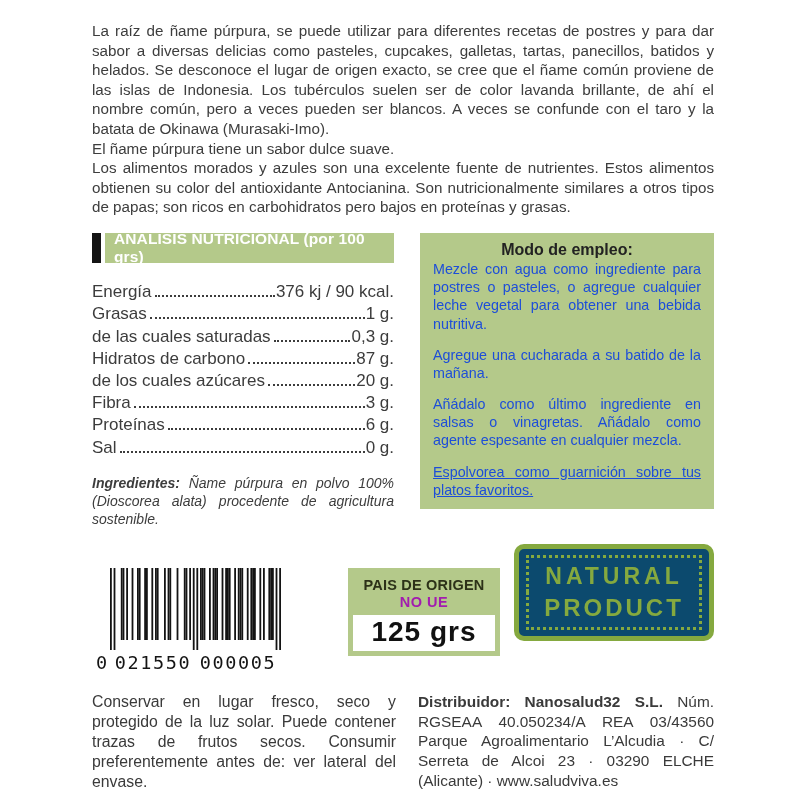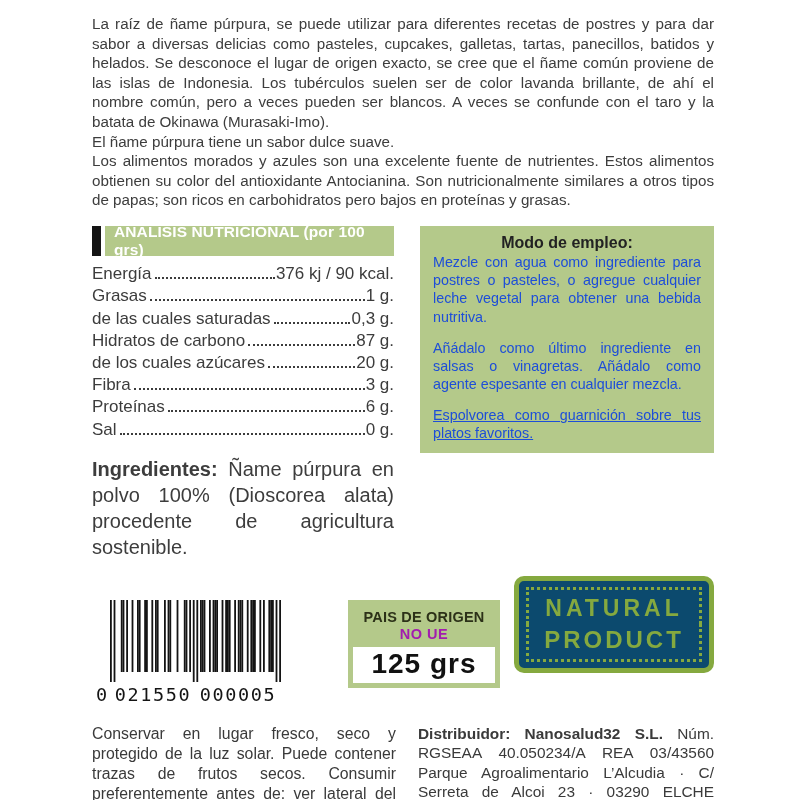"La raíz de ñame púrpura," .label { padding: 14px 86px 0 92px -> 21px 86px 0 92px }
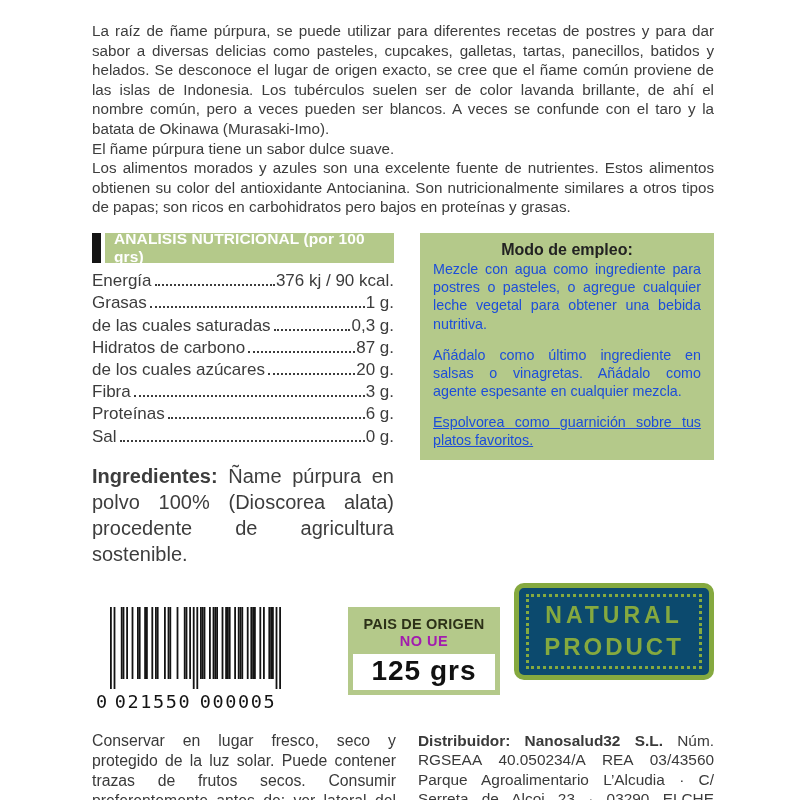"Energía" .nut-rows { margin-top: 7px -> 18px }
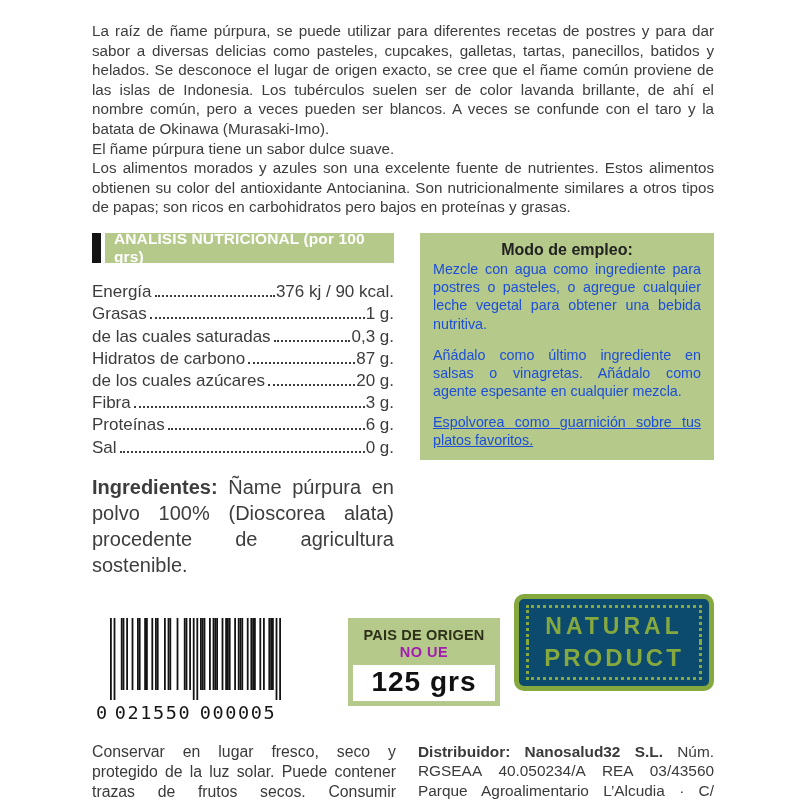"Agregue una cucharada a su" p.modo-p { html: none -> <p>Agregue una cucharada a su batido de la mañana.</p> }
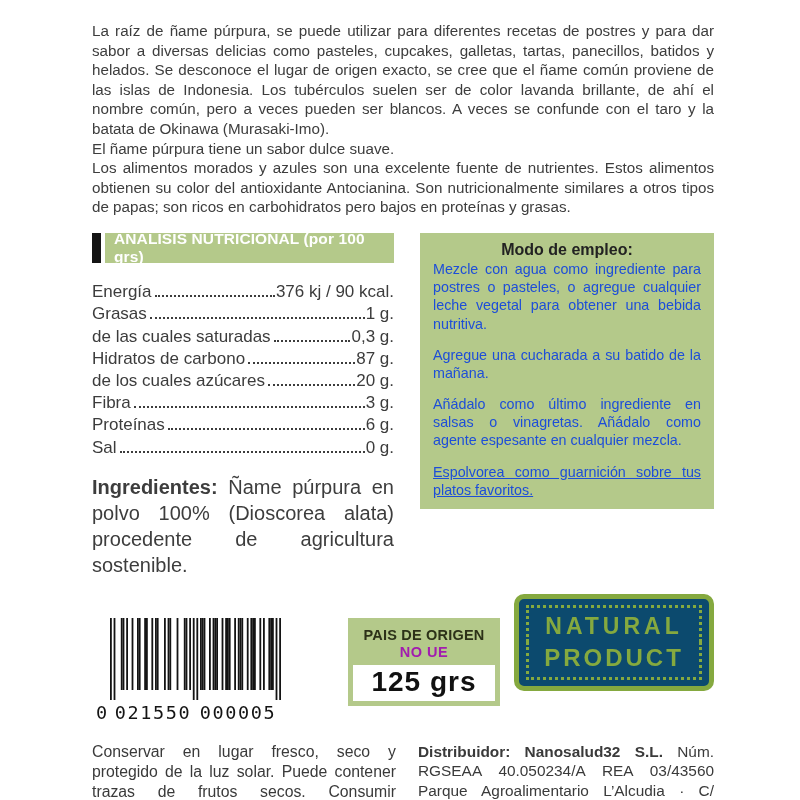"Ingredientes: Ñame púrpura en polvo" .ingredients { font-size: 20px -> 14px; font-style: none -> italic }
